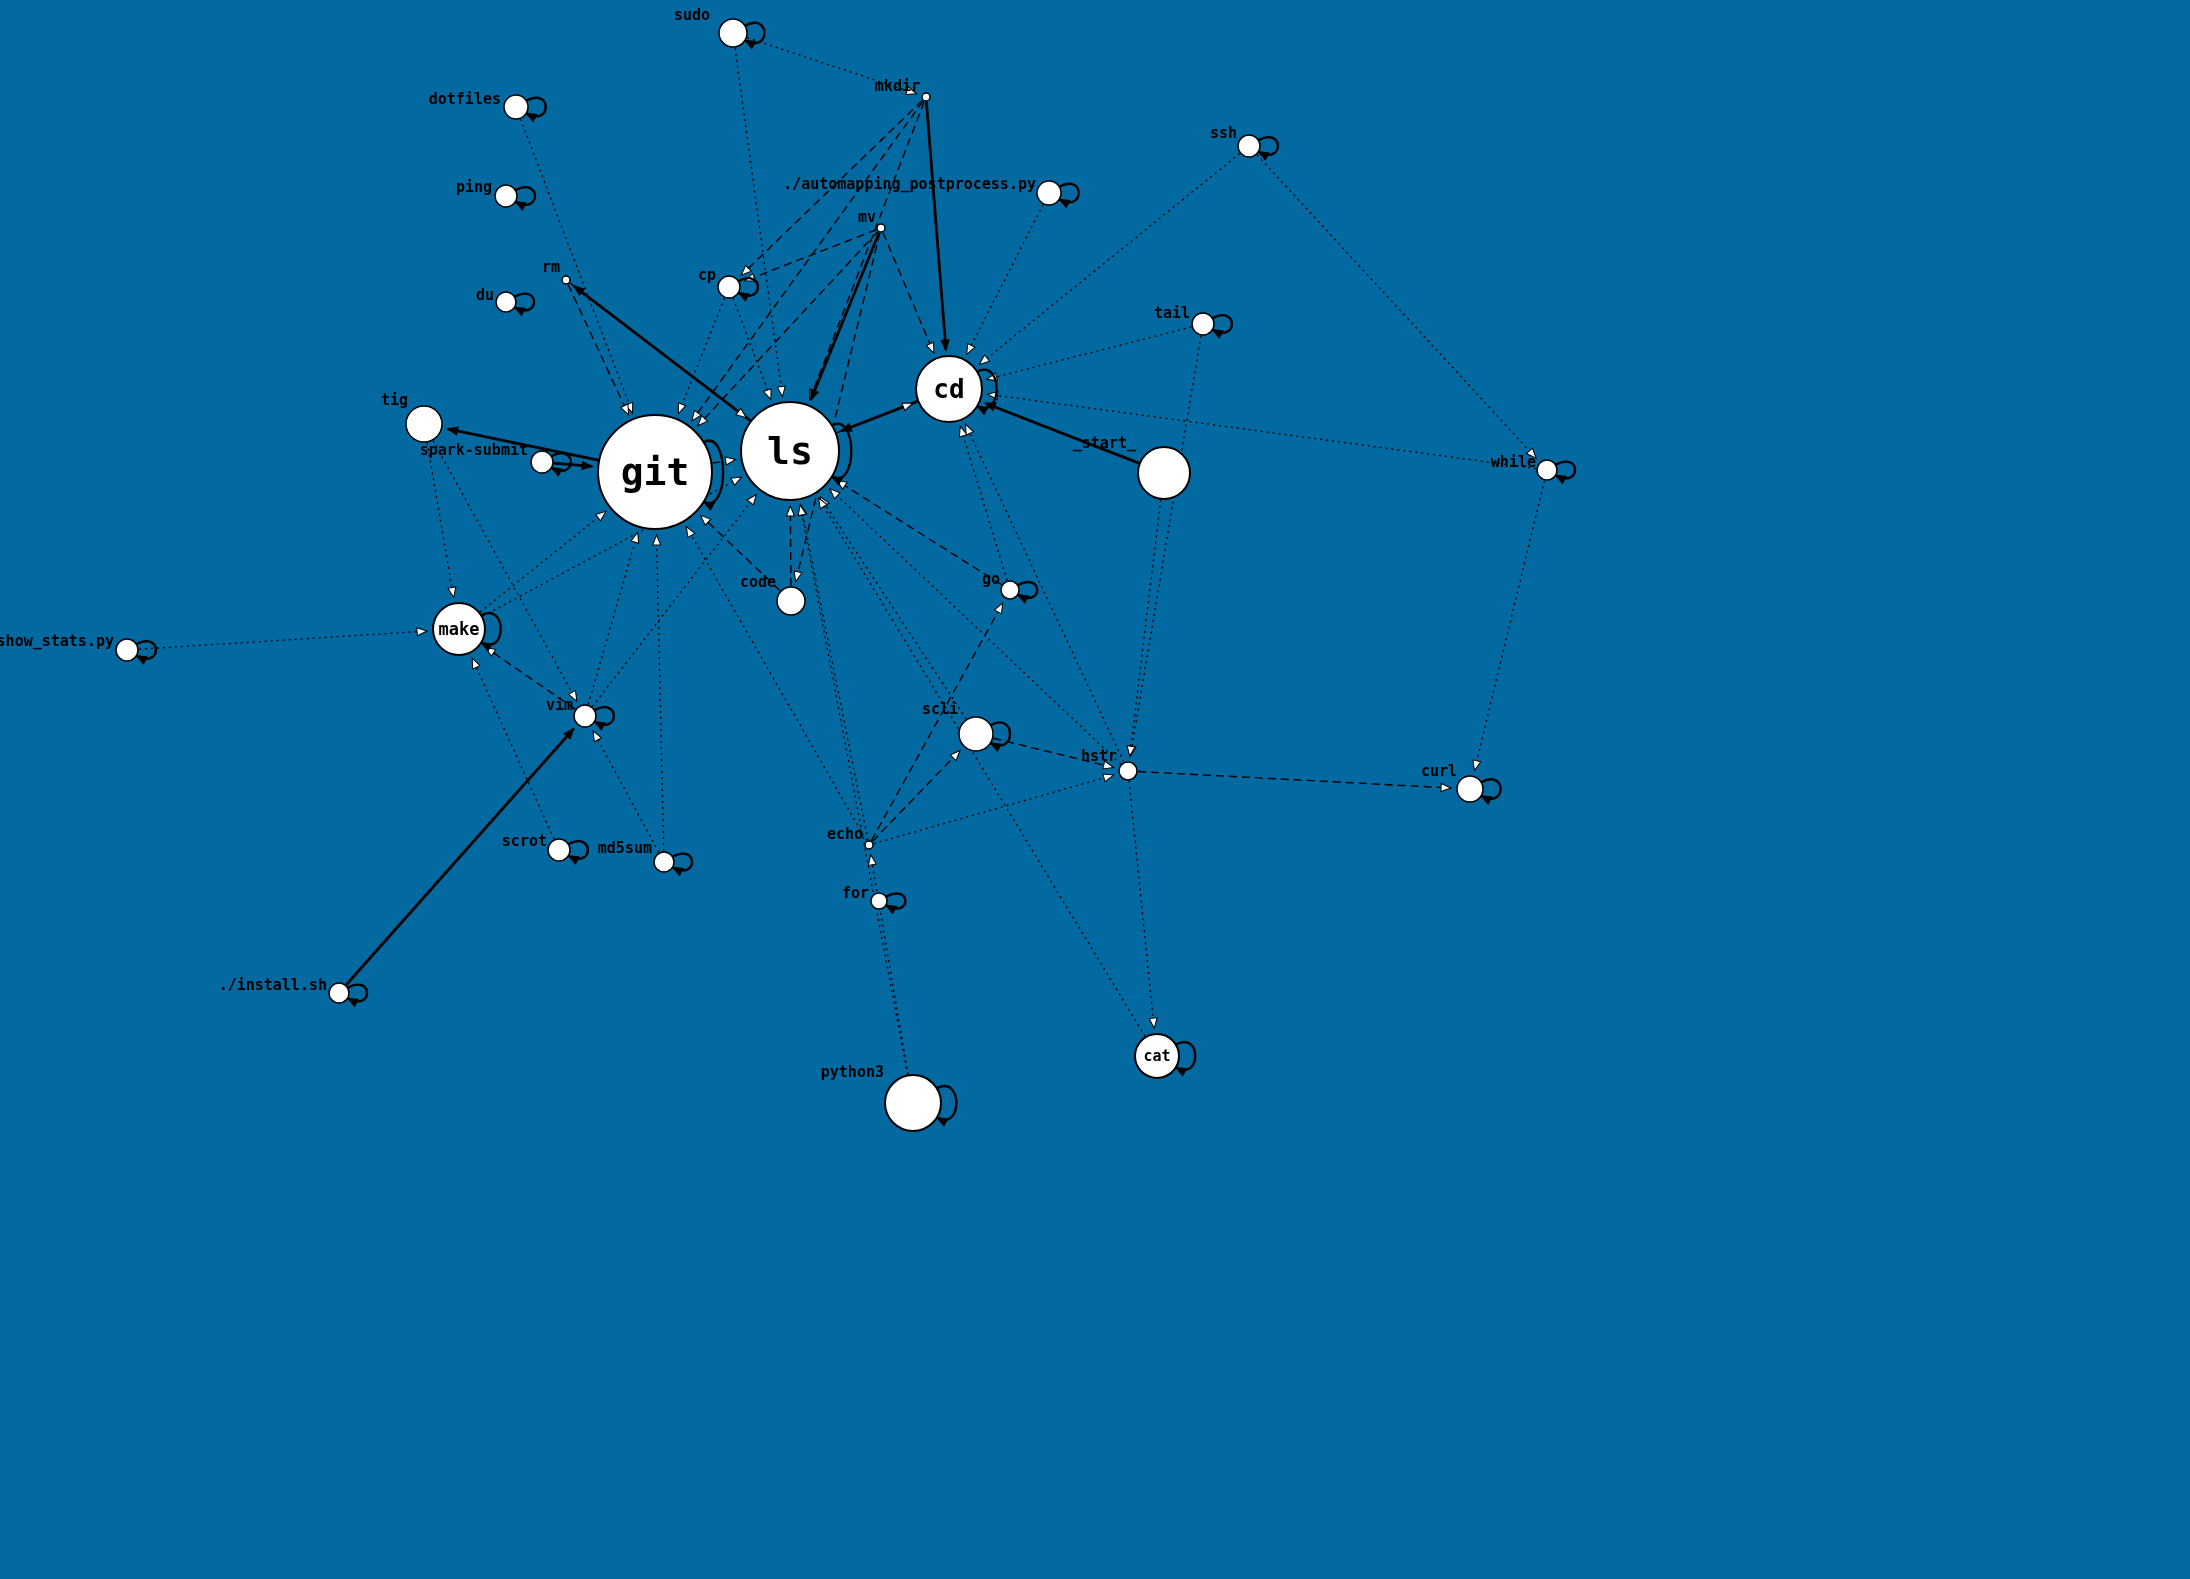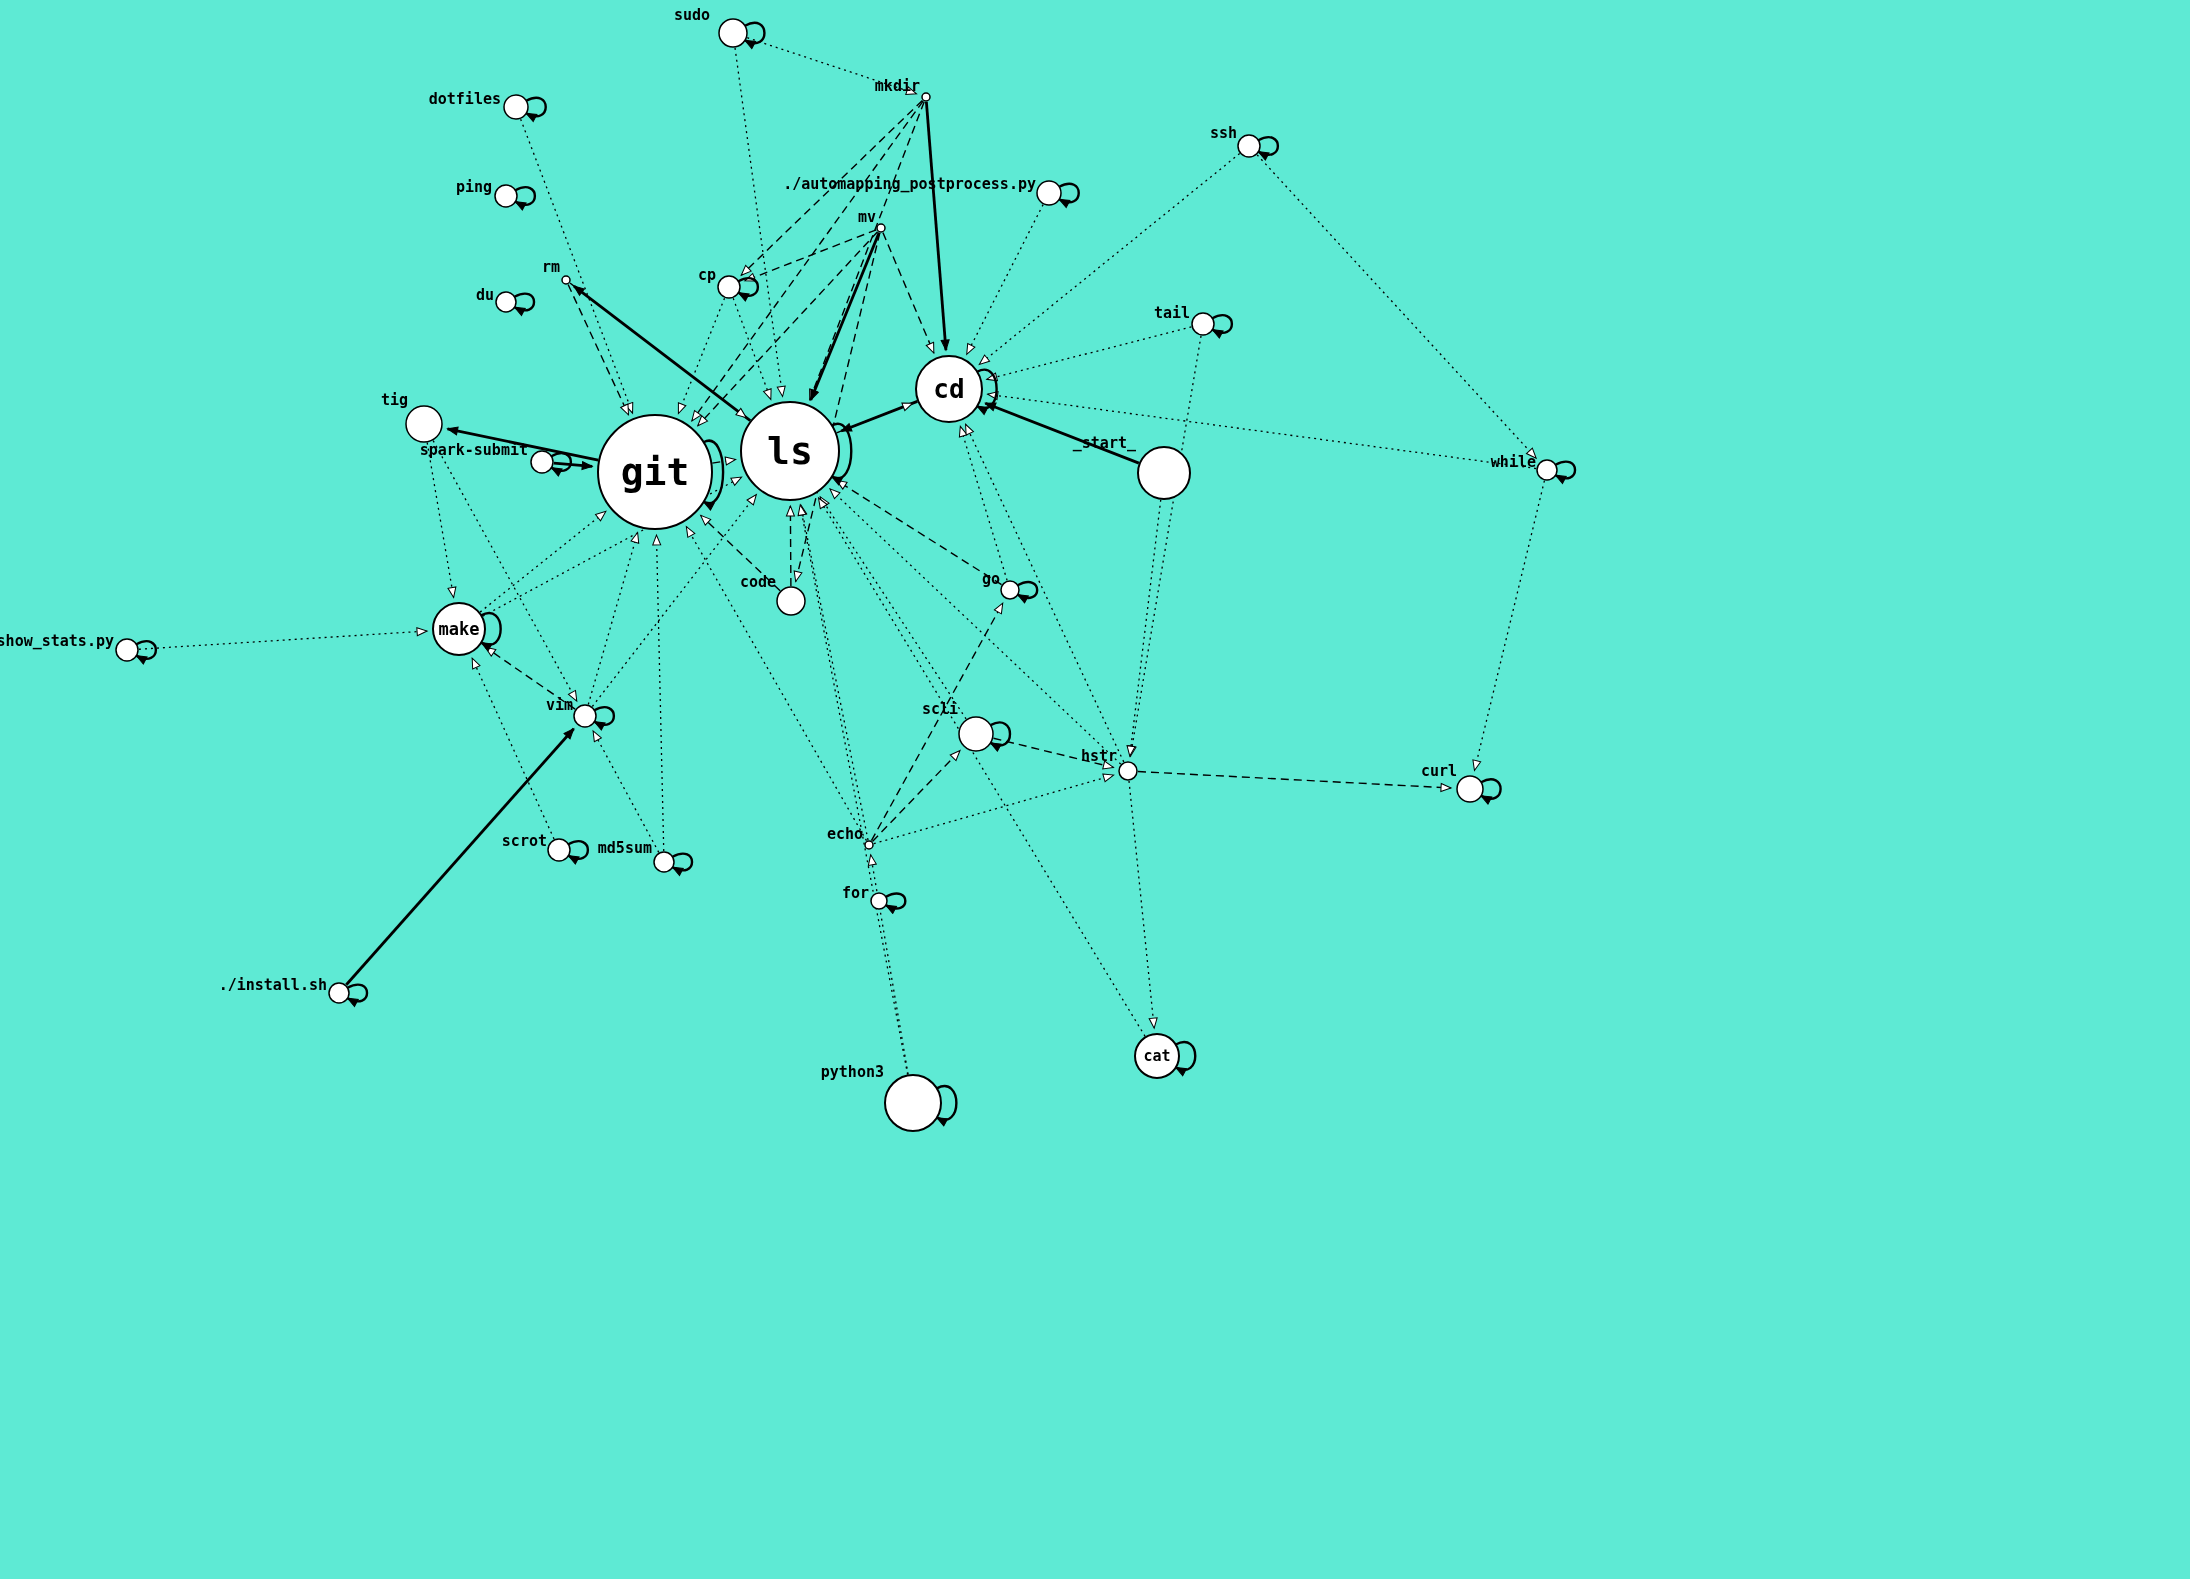"sudo" #stage { background: #5eead4 -> #0369a1 }
